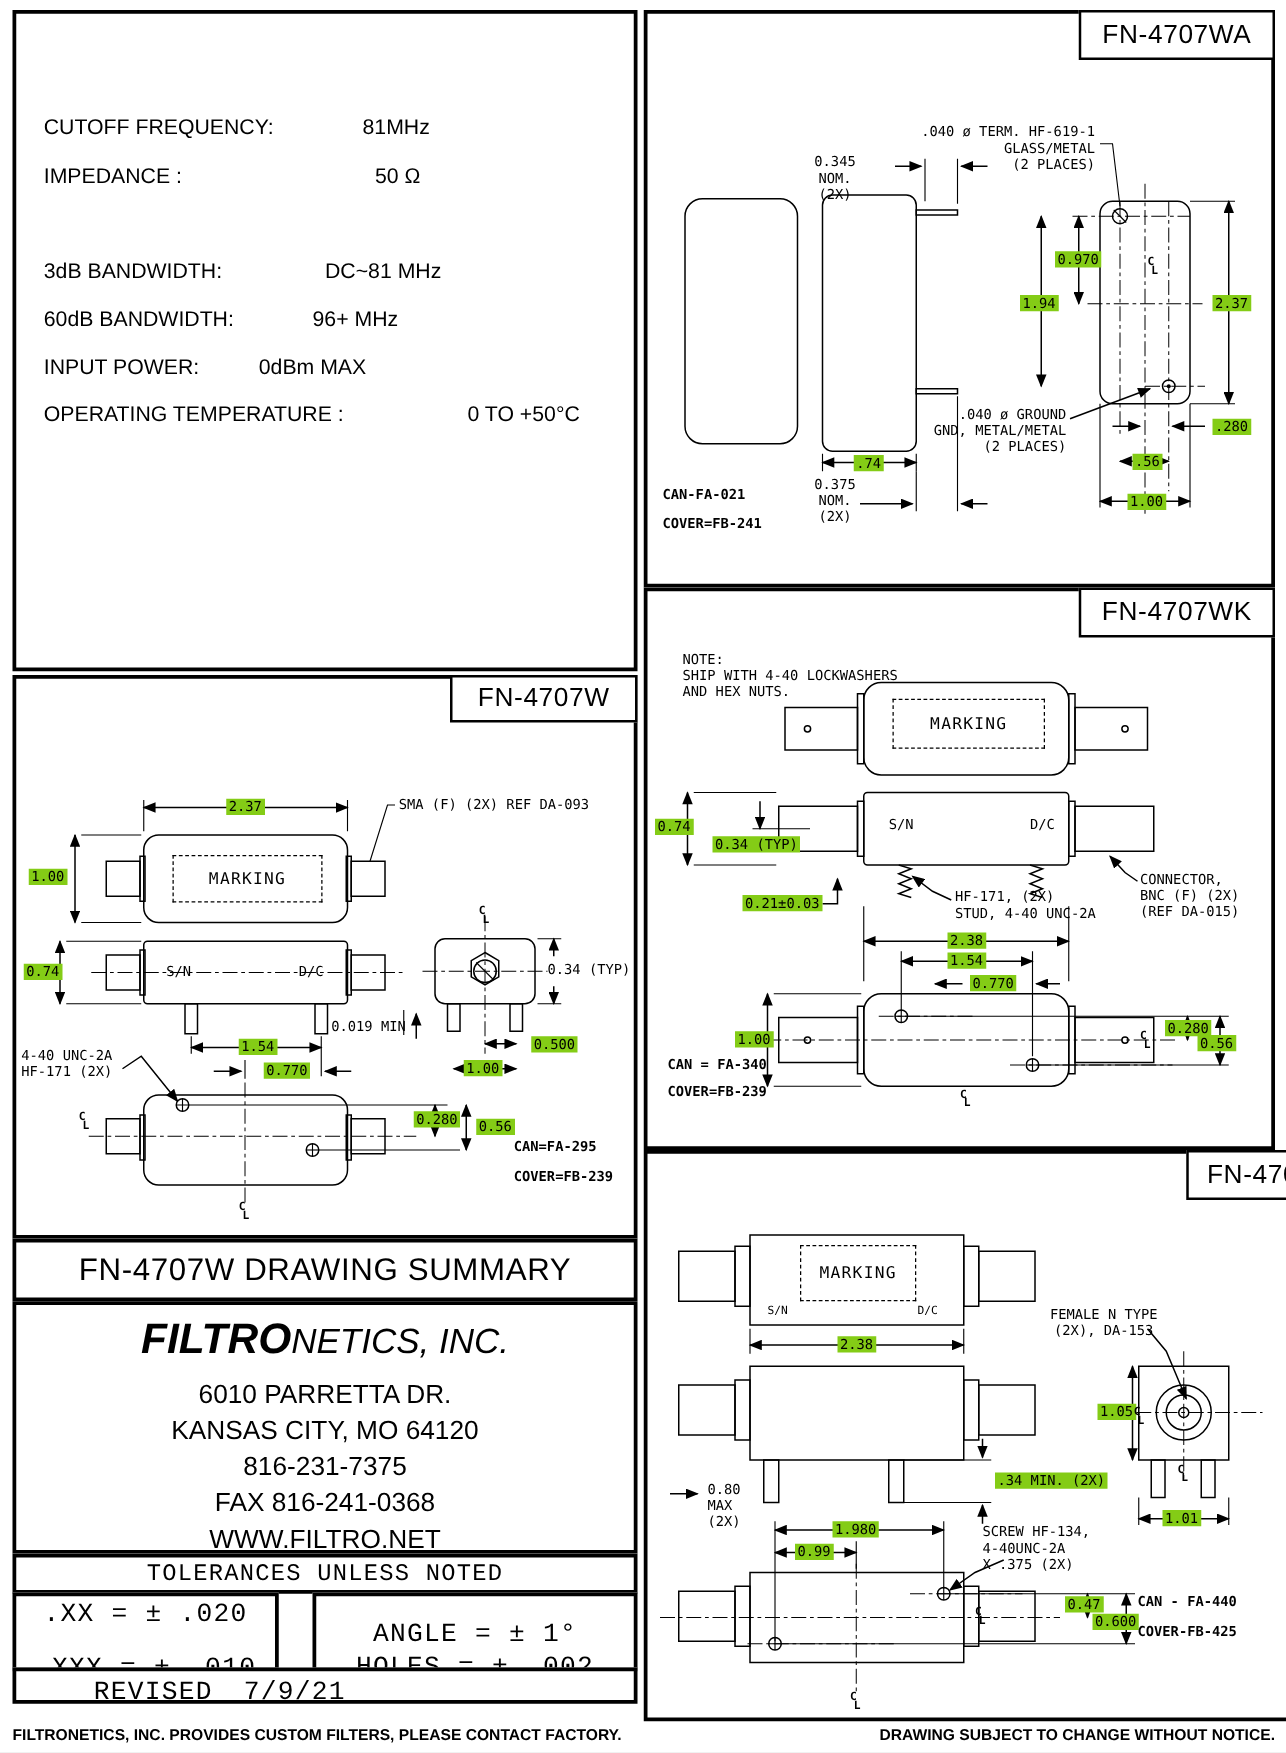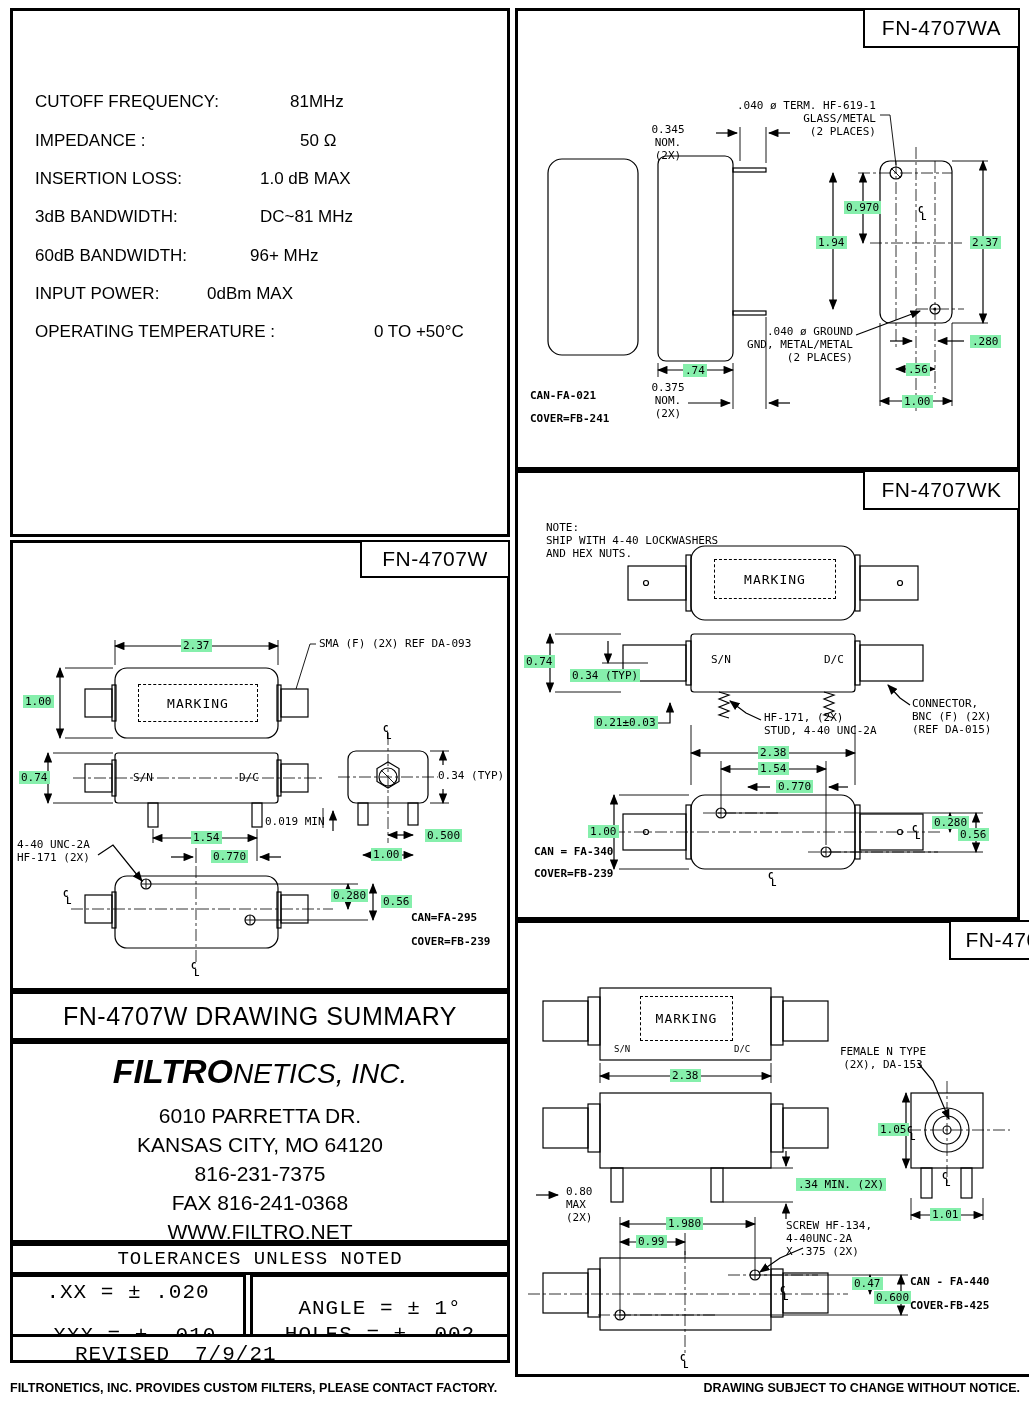"INSERTION LOSS:" div.spec-row { html: <div> <span>INSERTION LOSS:</span> <span>1.0 dB MAX</span> </div> -> none }
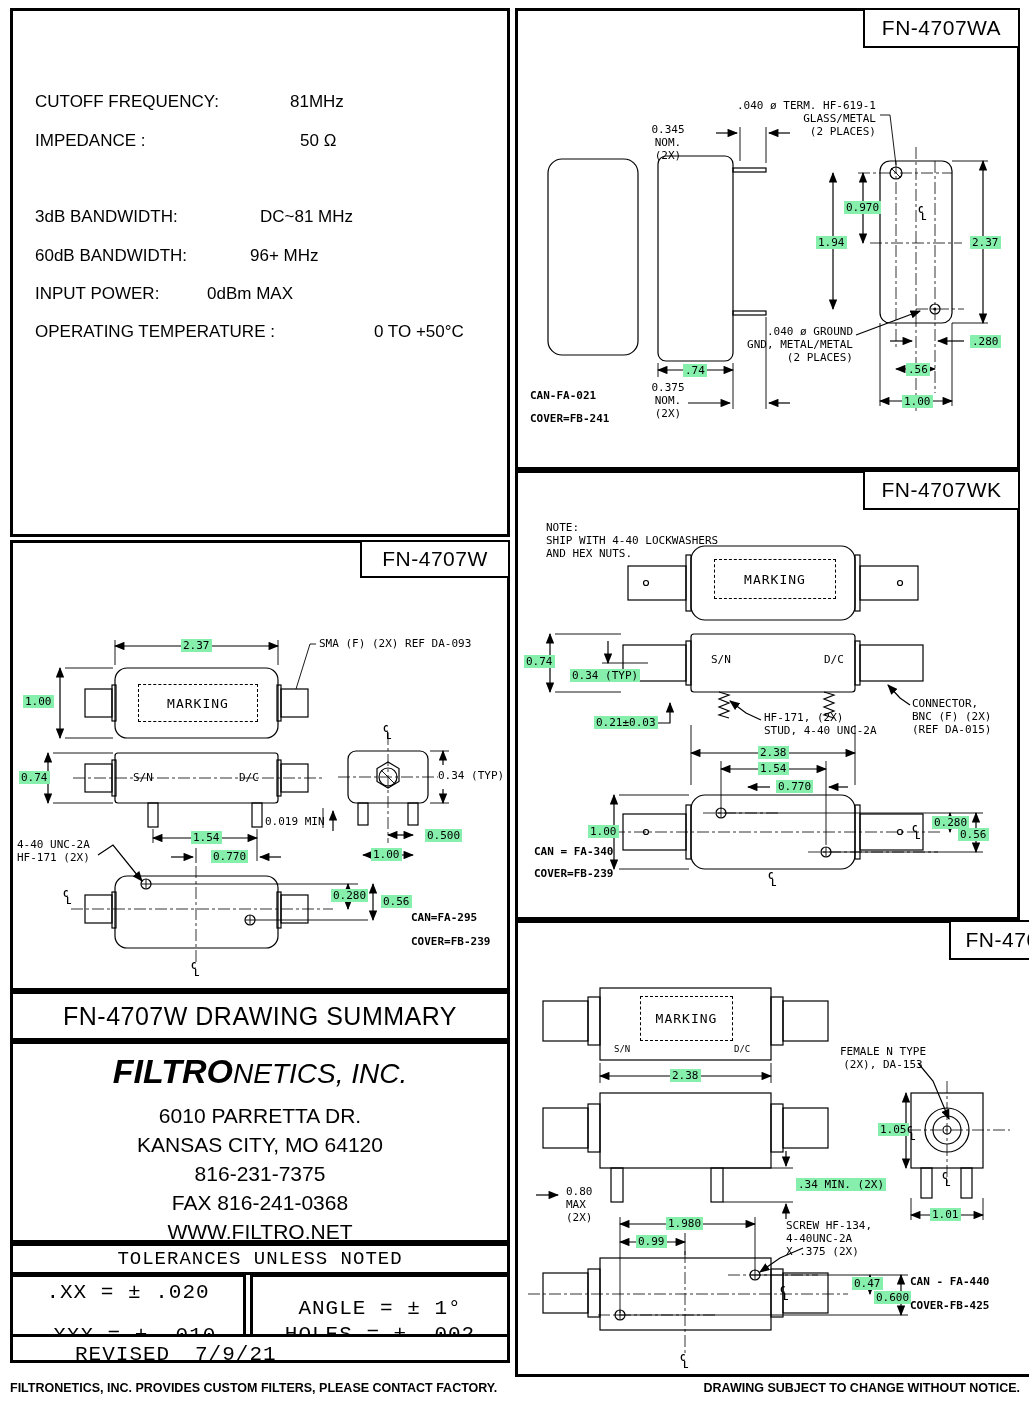"0.970" .bg { background: #86efac -> #84cc16 }
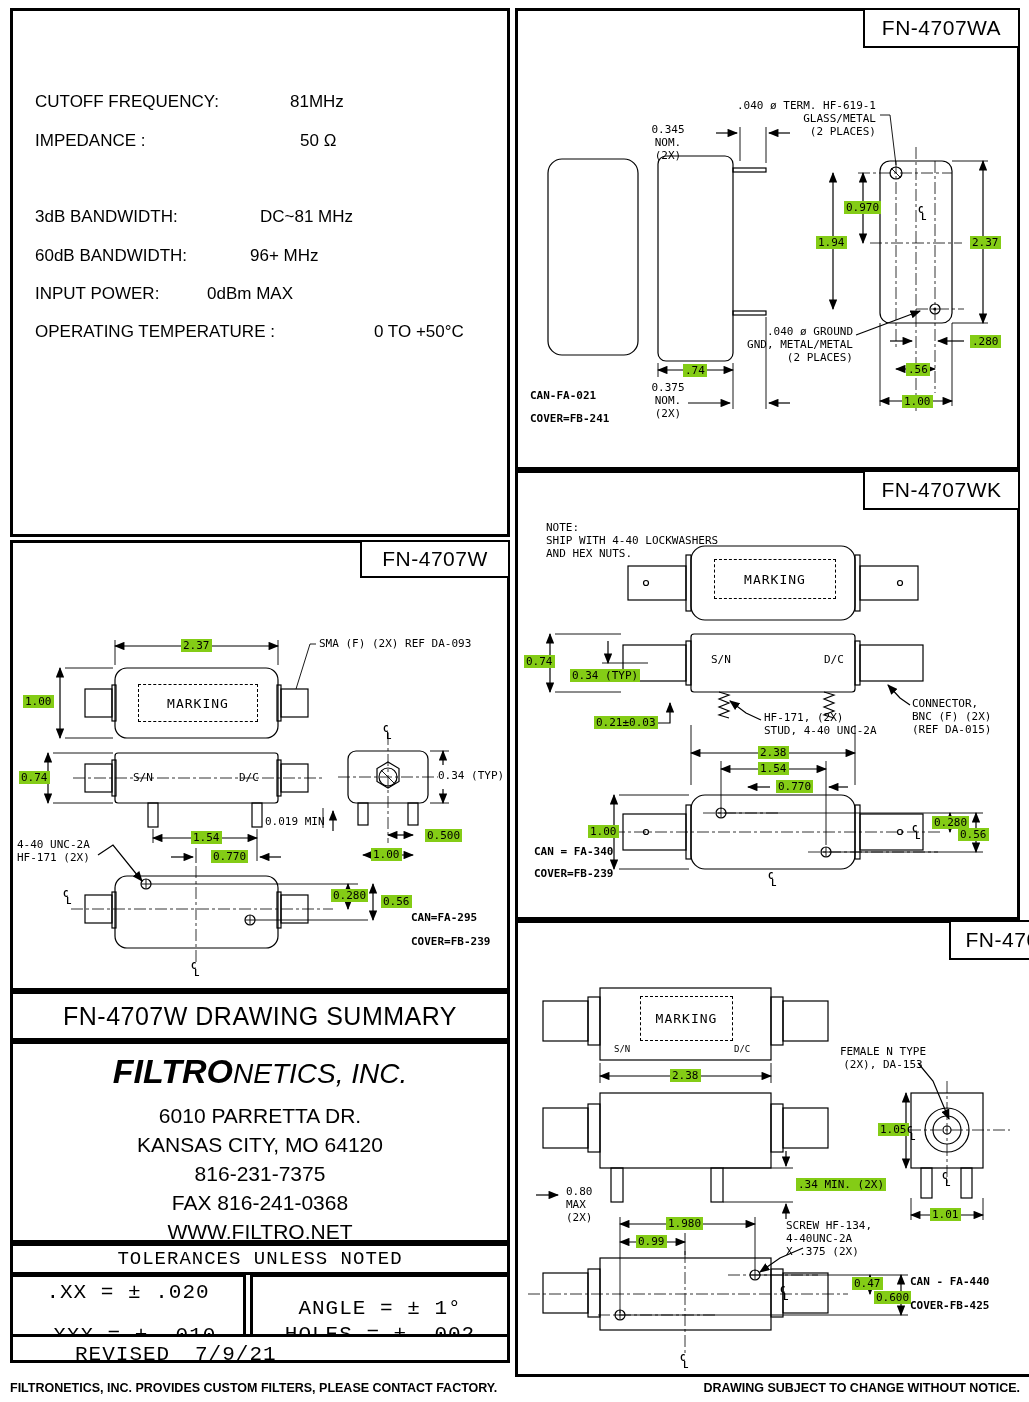".XX = ± .020" div.panel { width: 236px -> 213px }
